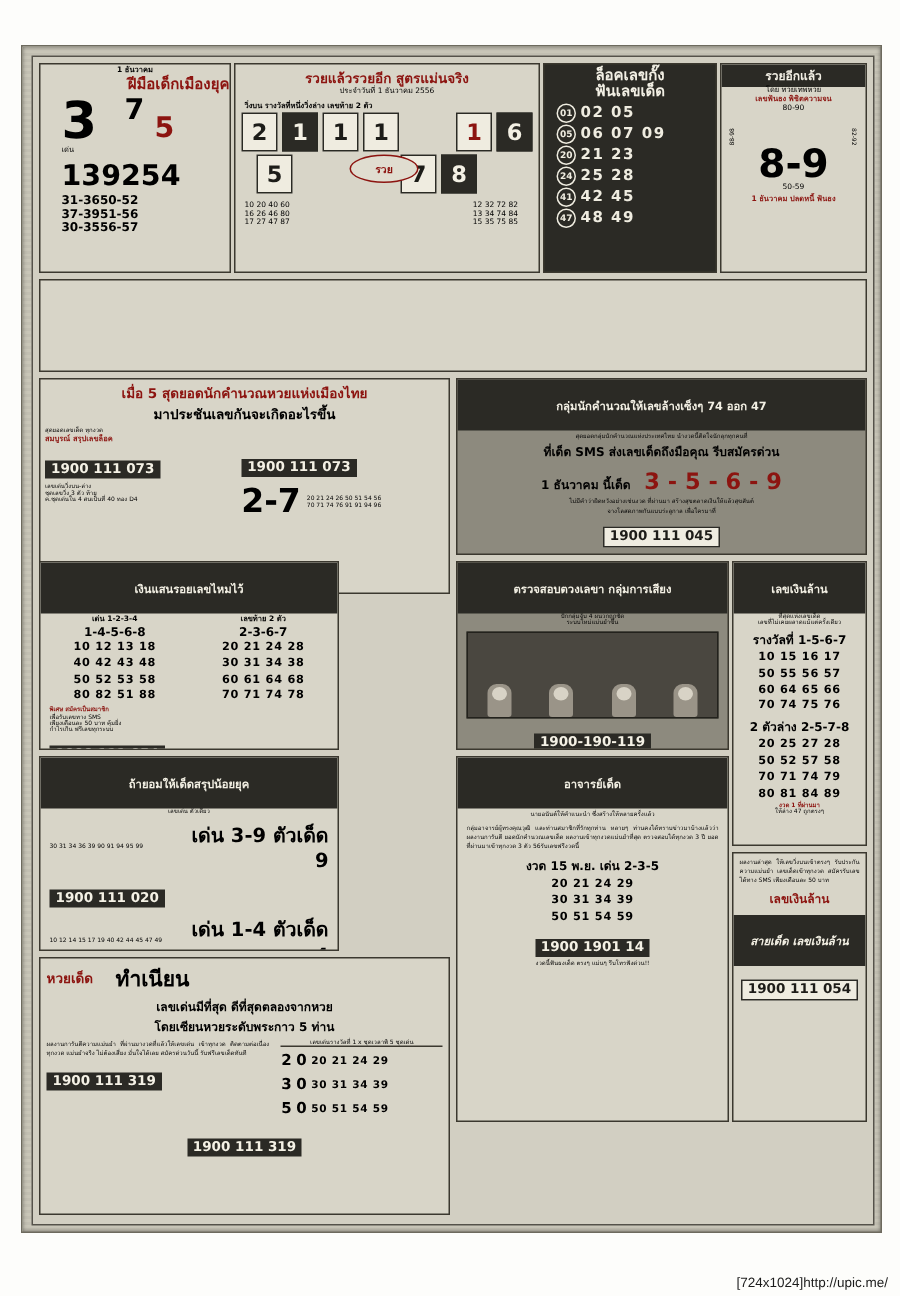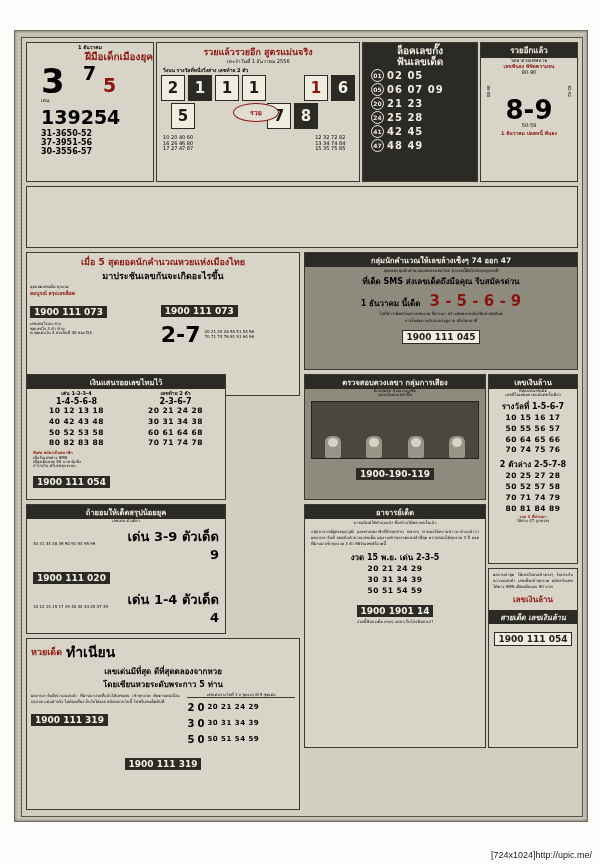"กลุ่มนักคำนวณให้เลขล้างเซ็งๆ 74 ออก 47" .hdrbar { padding: 1px 0 -> 11px 0 }
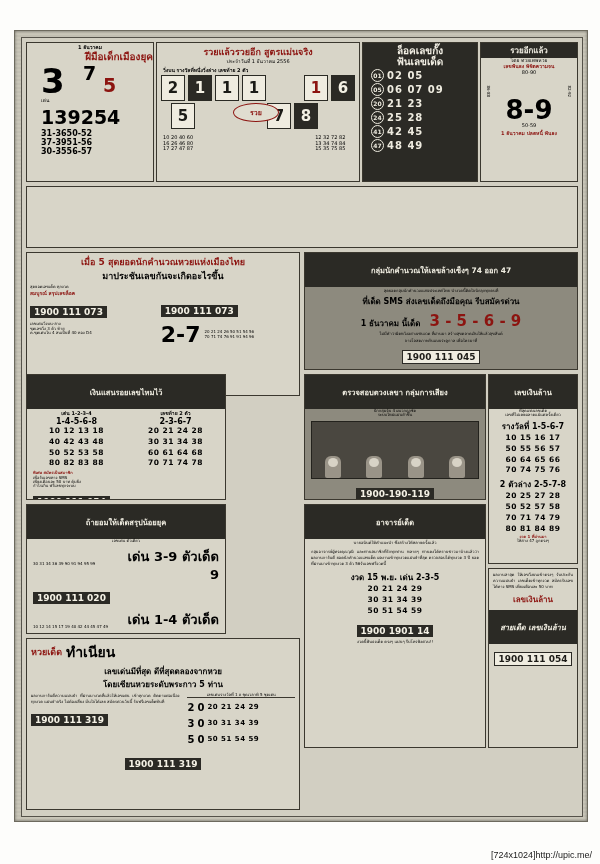"80 82 83 88" div { text: 83 -> 51 }
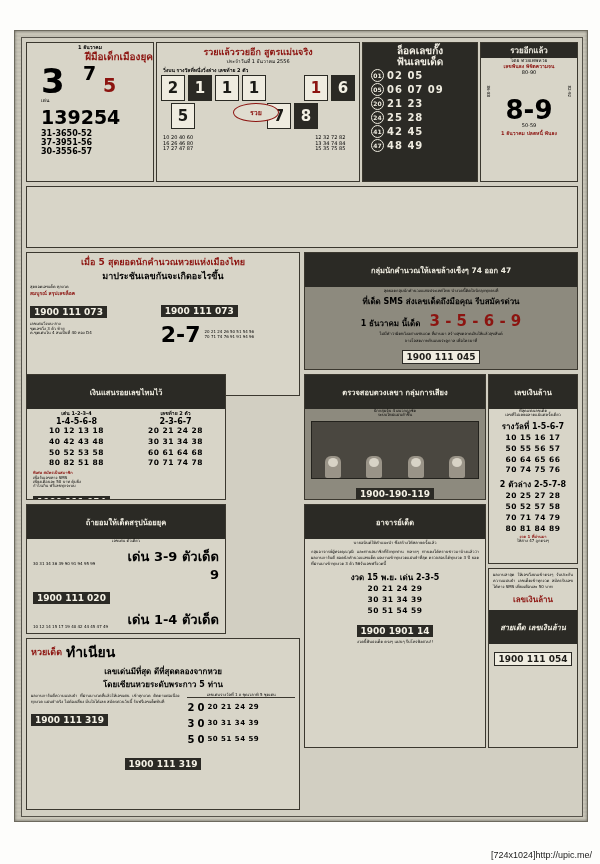"หวยเด็ด" div { gap: 4px -> 15px }
